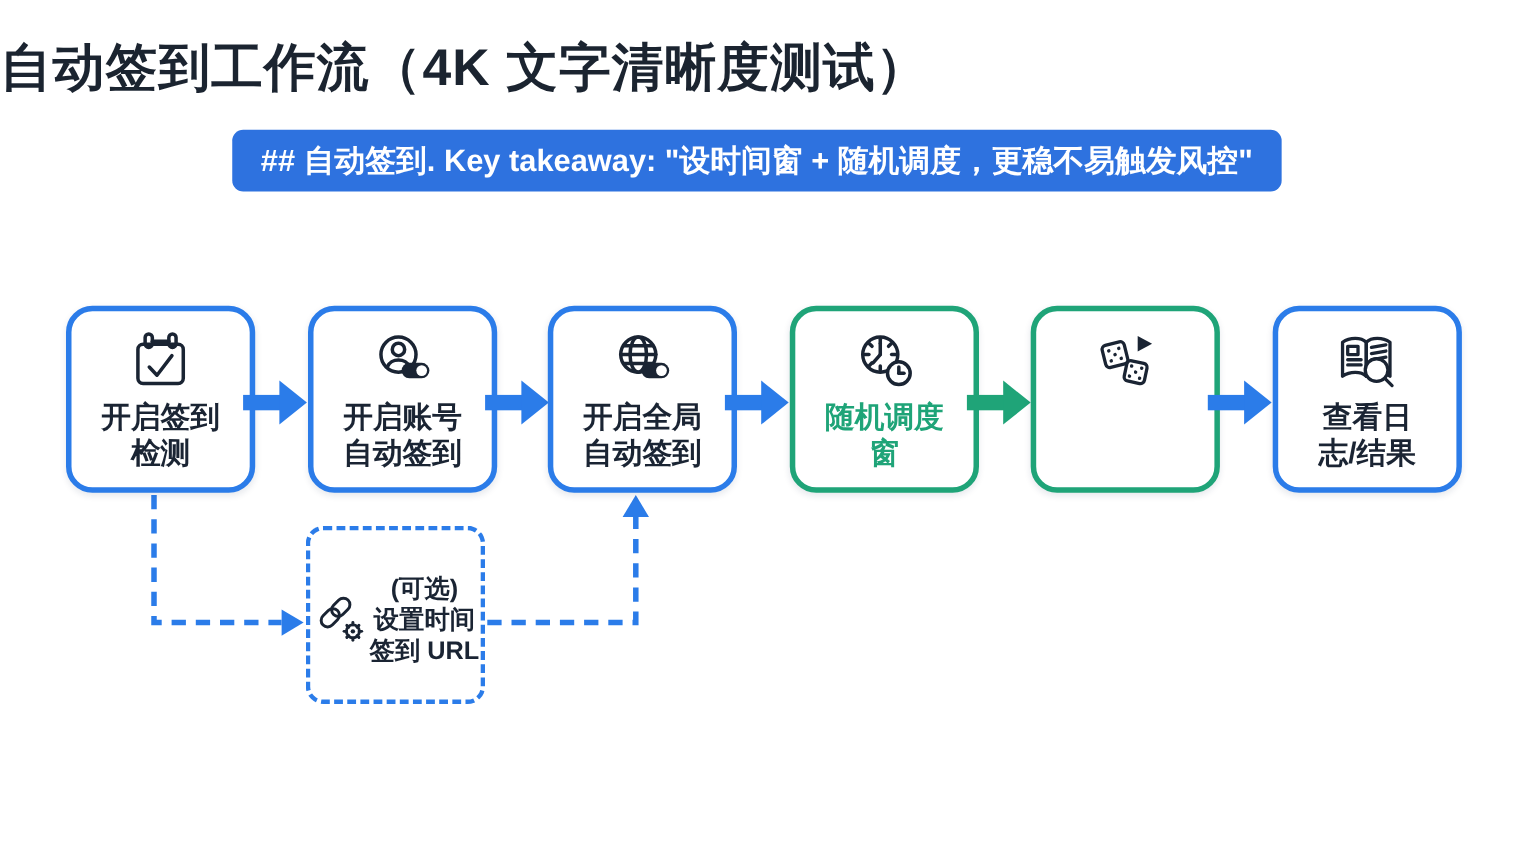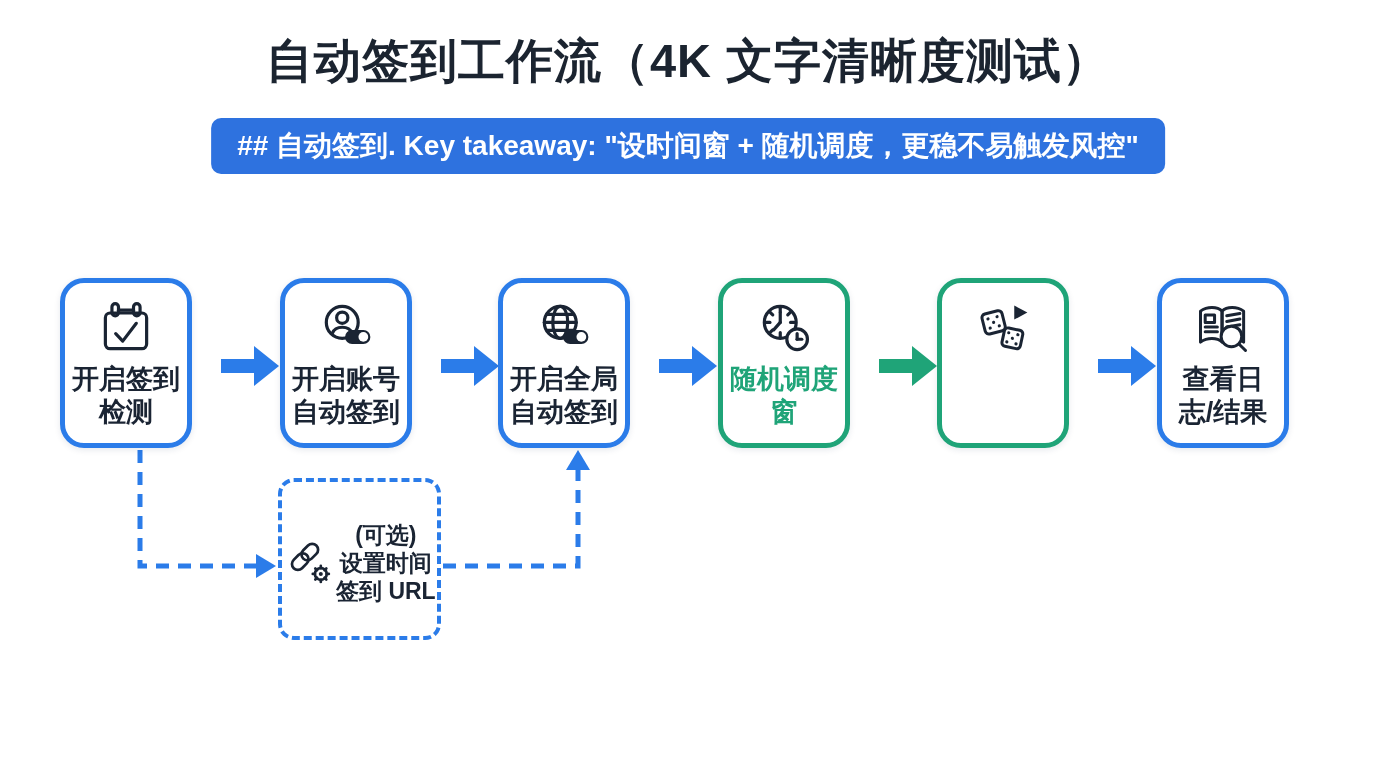"自动签到工作流（4K 文字清晰度测试）" .page-title { text-align: center -> none }
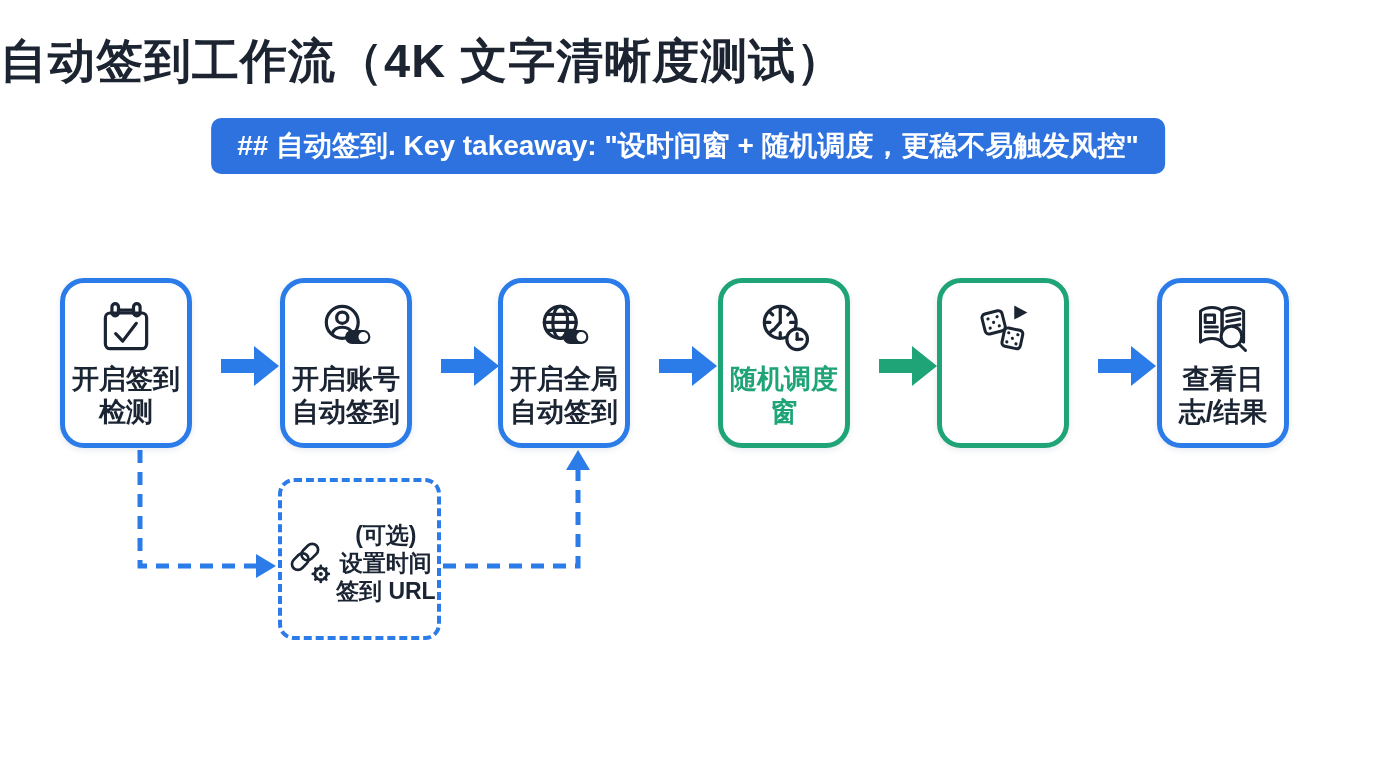"开启签到" .node { width: 132px -> 172px }
